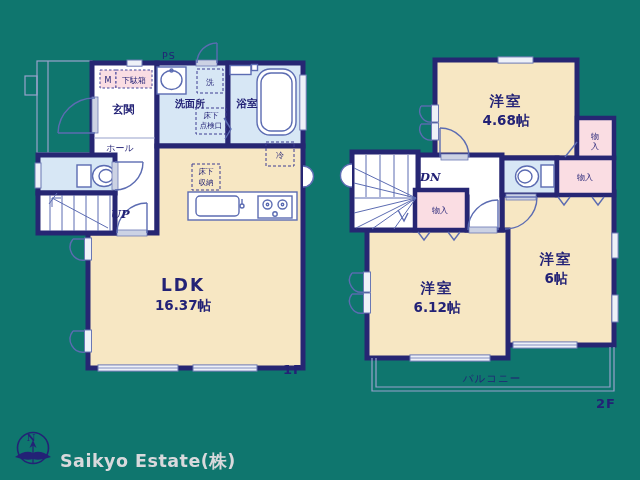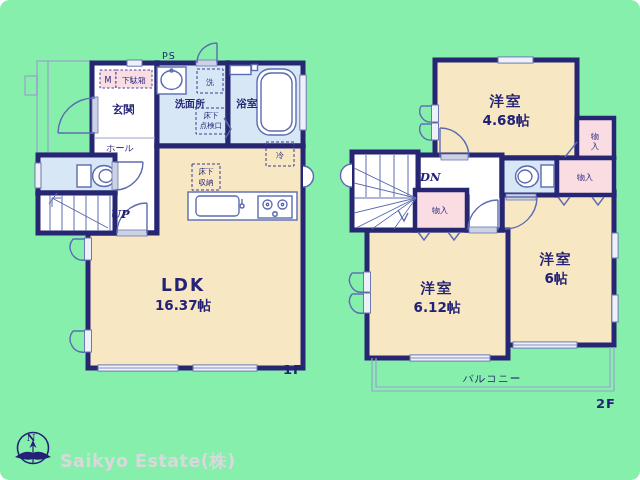"PS" .canvas { background: #86efac -> #0f766e; border-radius: 9px -> none }
